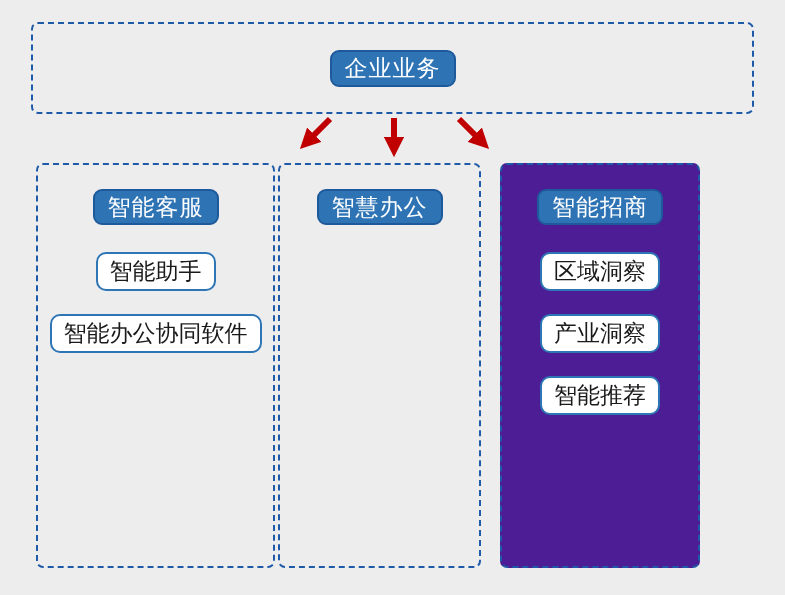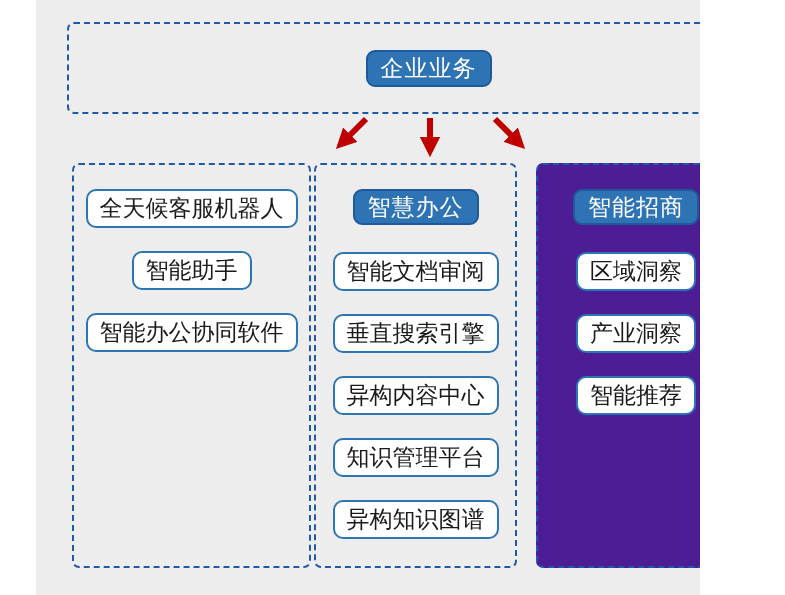"企业业务" .canvas { margin-left: 36px -> none; width: 664px -> 785px }
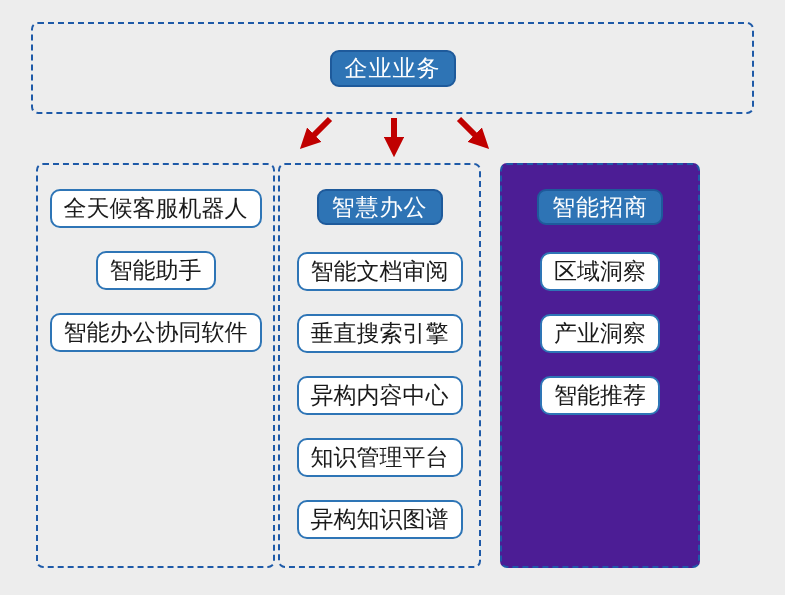"智能客服" div.pill { html: none -> <div>智能客服</div> }
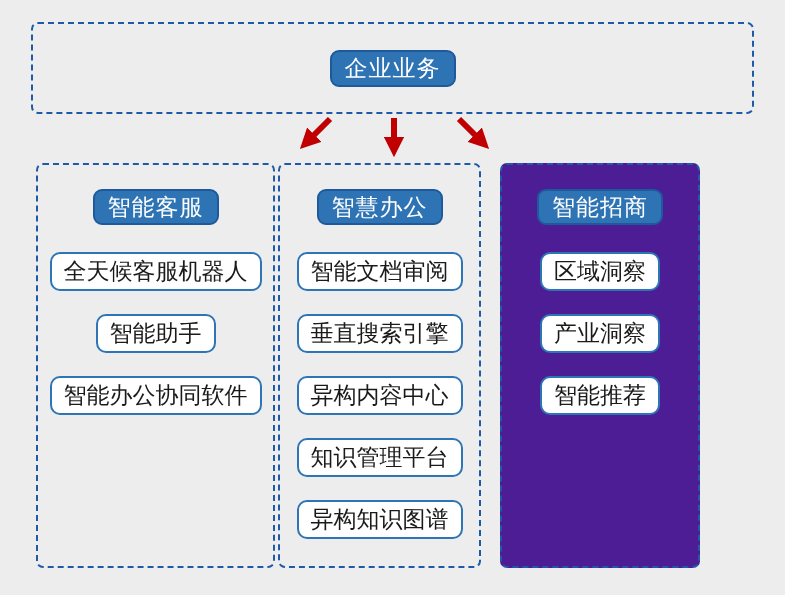"全天候客服机器人" div.node { html: <div>全天候客服机器人</div> -> none }
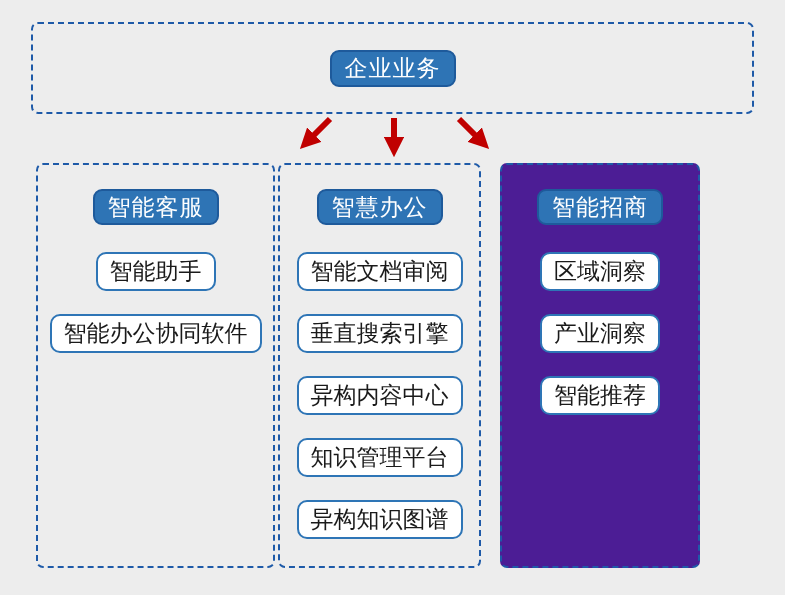"智能文档审阅" div { html: <div> <div>智能文档审阅</div> <div>垂直搜索引擎</div> <div>异构内容中心</div> <div>知识管理平台</div> <div>异构知识图谱</div> </div> -> none }
